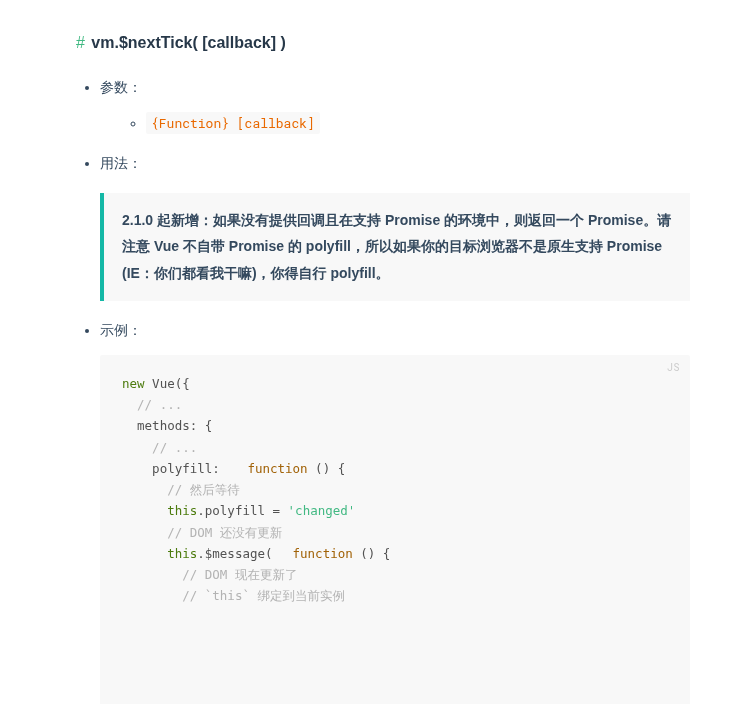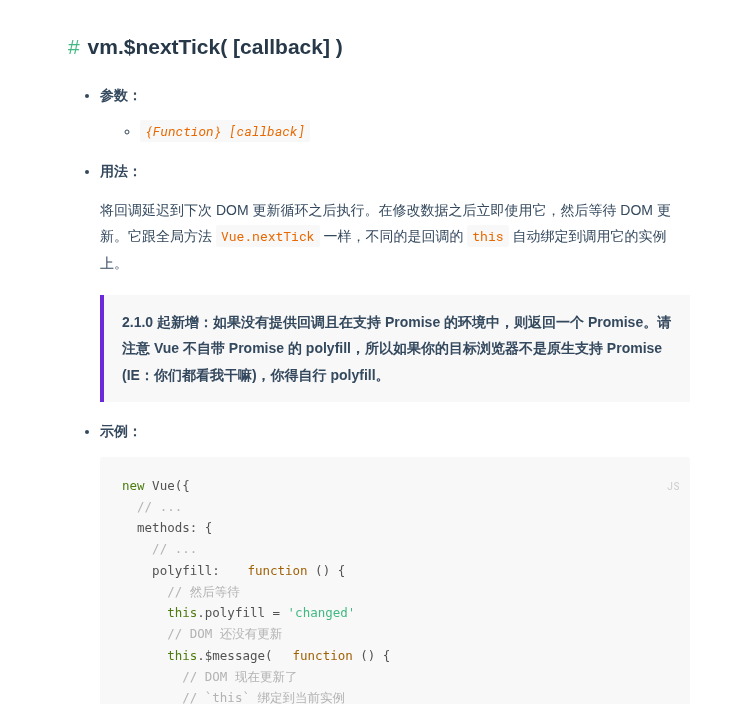"# vm.$nextTick( [callback] )" .heading { font-size: 21px -> 16px; margin: 0 0 20px 8px -> 0 0 20px 16px }
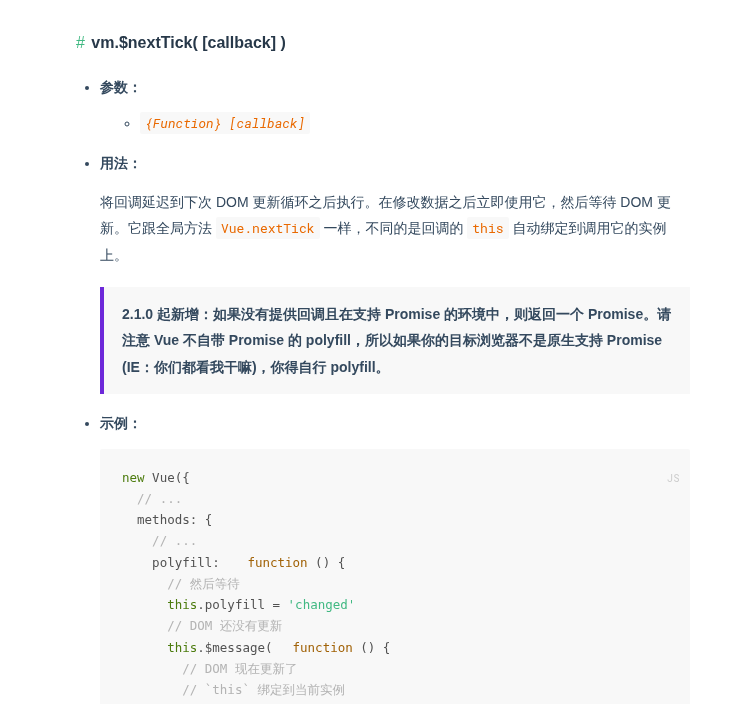"参数：" ul.outer > li > .label { font-weight: 700 -> 400 }
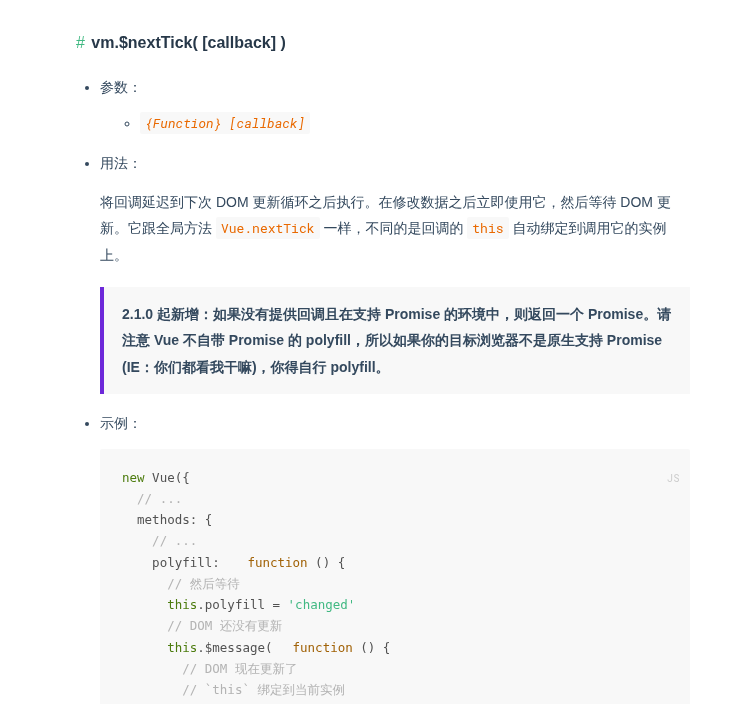"{Function} [callback]" ul.inner li { font-style: italic -> none; margin: 8px 0 -> 8px 6px }
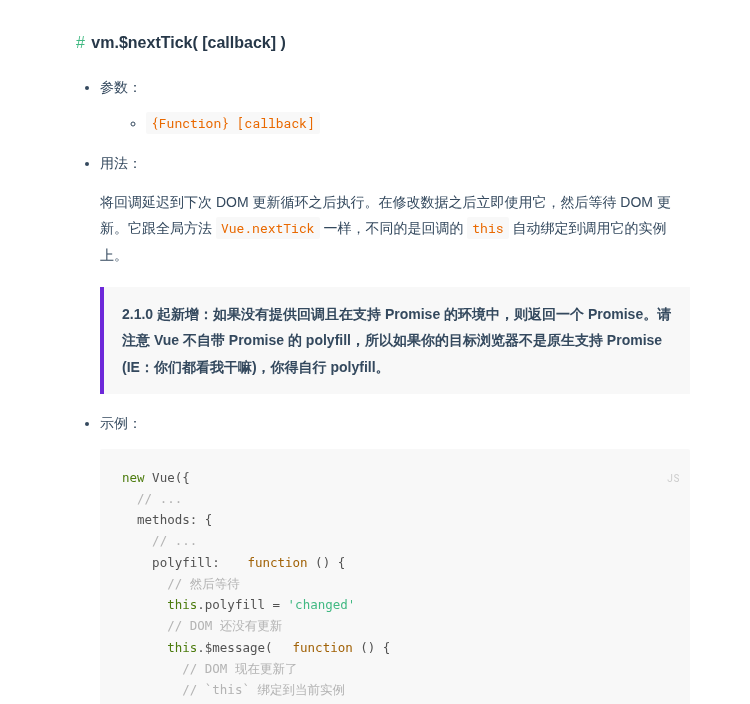"将回调延迟到下次 DOM 更新循环之后执行。在修改数据之后立即使用它，然后等待" div.content-block { html: <div> <span>将回调延迟到下次 DOM 更新循环之后执行。在修改数据之后立即使用它，然后等待 DOM 更新。它跟全局方法 </span><code>Vue.nextTick</code><span> 一样，不同的是回调的 </span><code>this</code><span> 自动绑定到调用它的实例上。</span> </div> -> none }
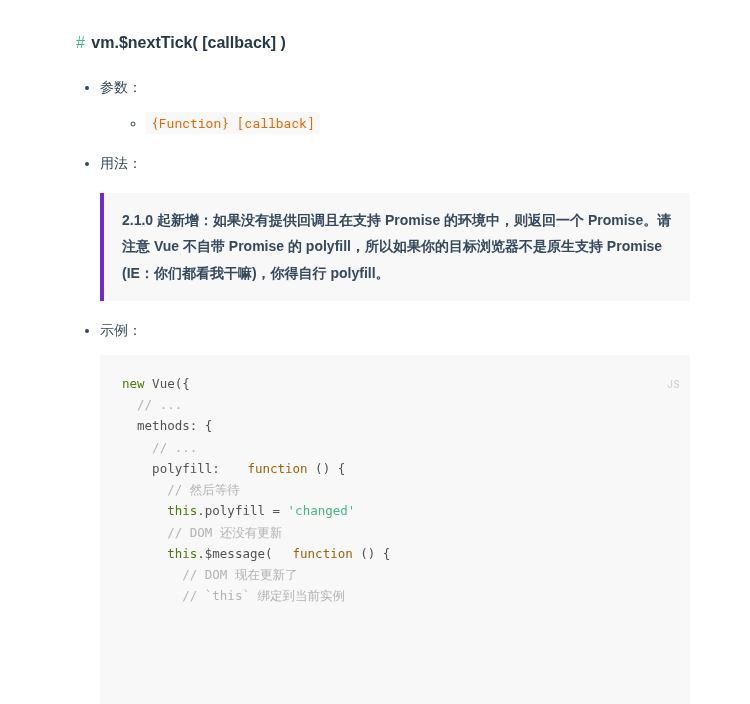"2.1.0 起新增：如果没有提供回调且在支持 Promise" .tip-block { border-left: 4px solid #6d28d9 -> 4px solid #14b8a6 }
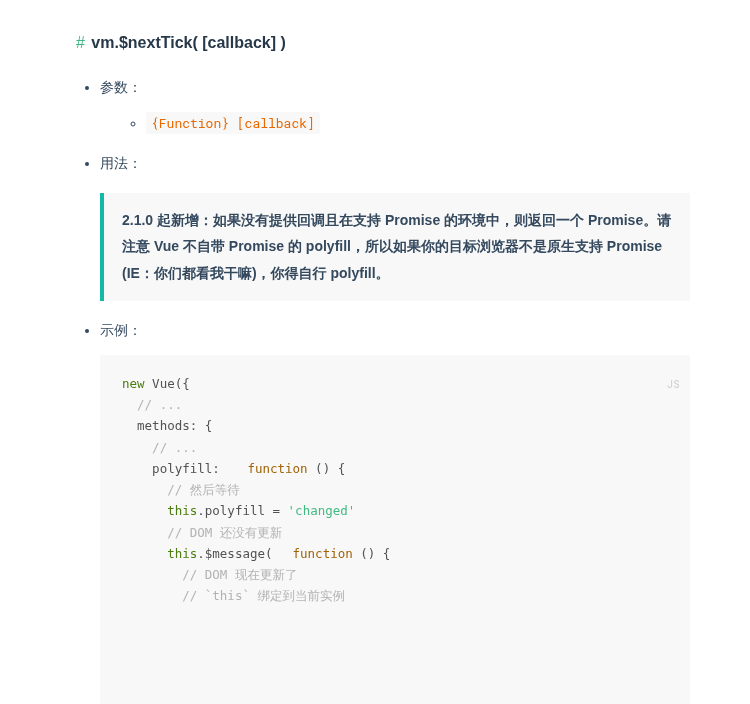"JS" .code-lang { top: 21px -> 4px }
